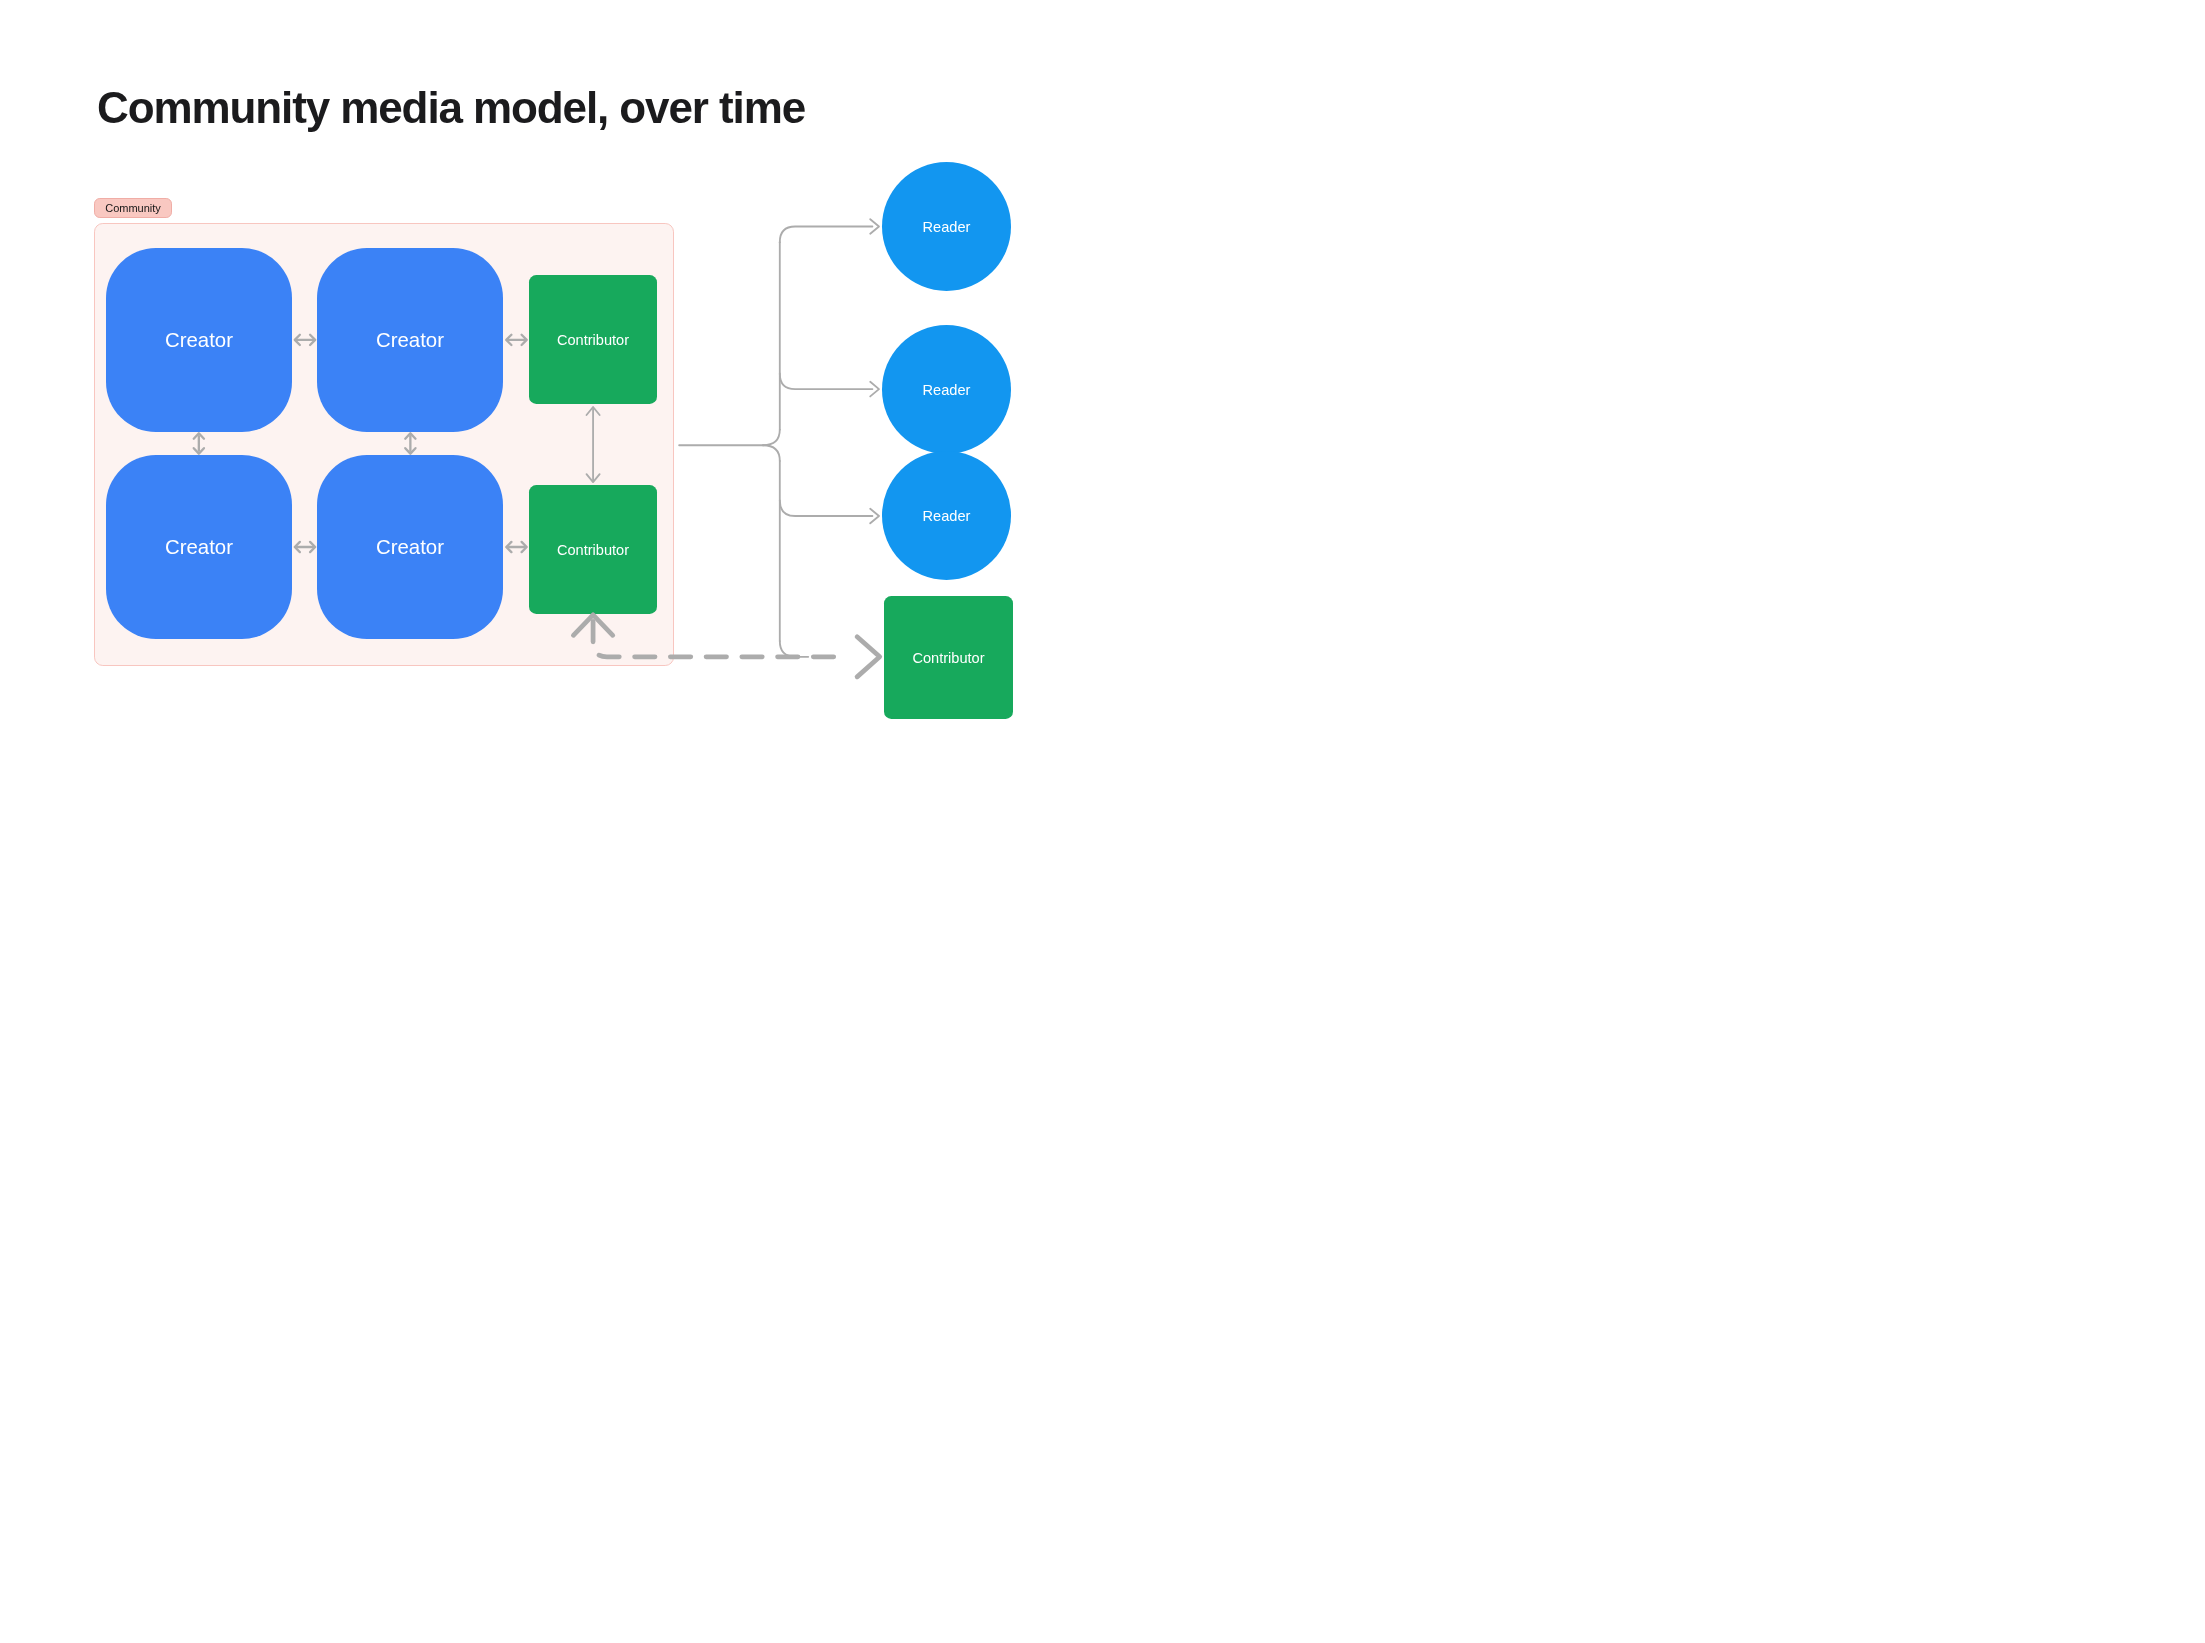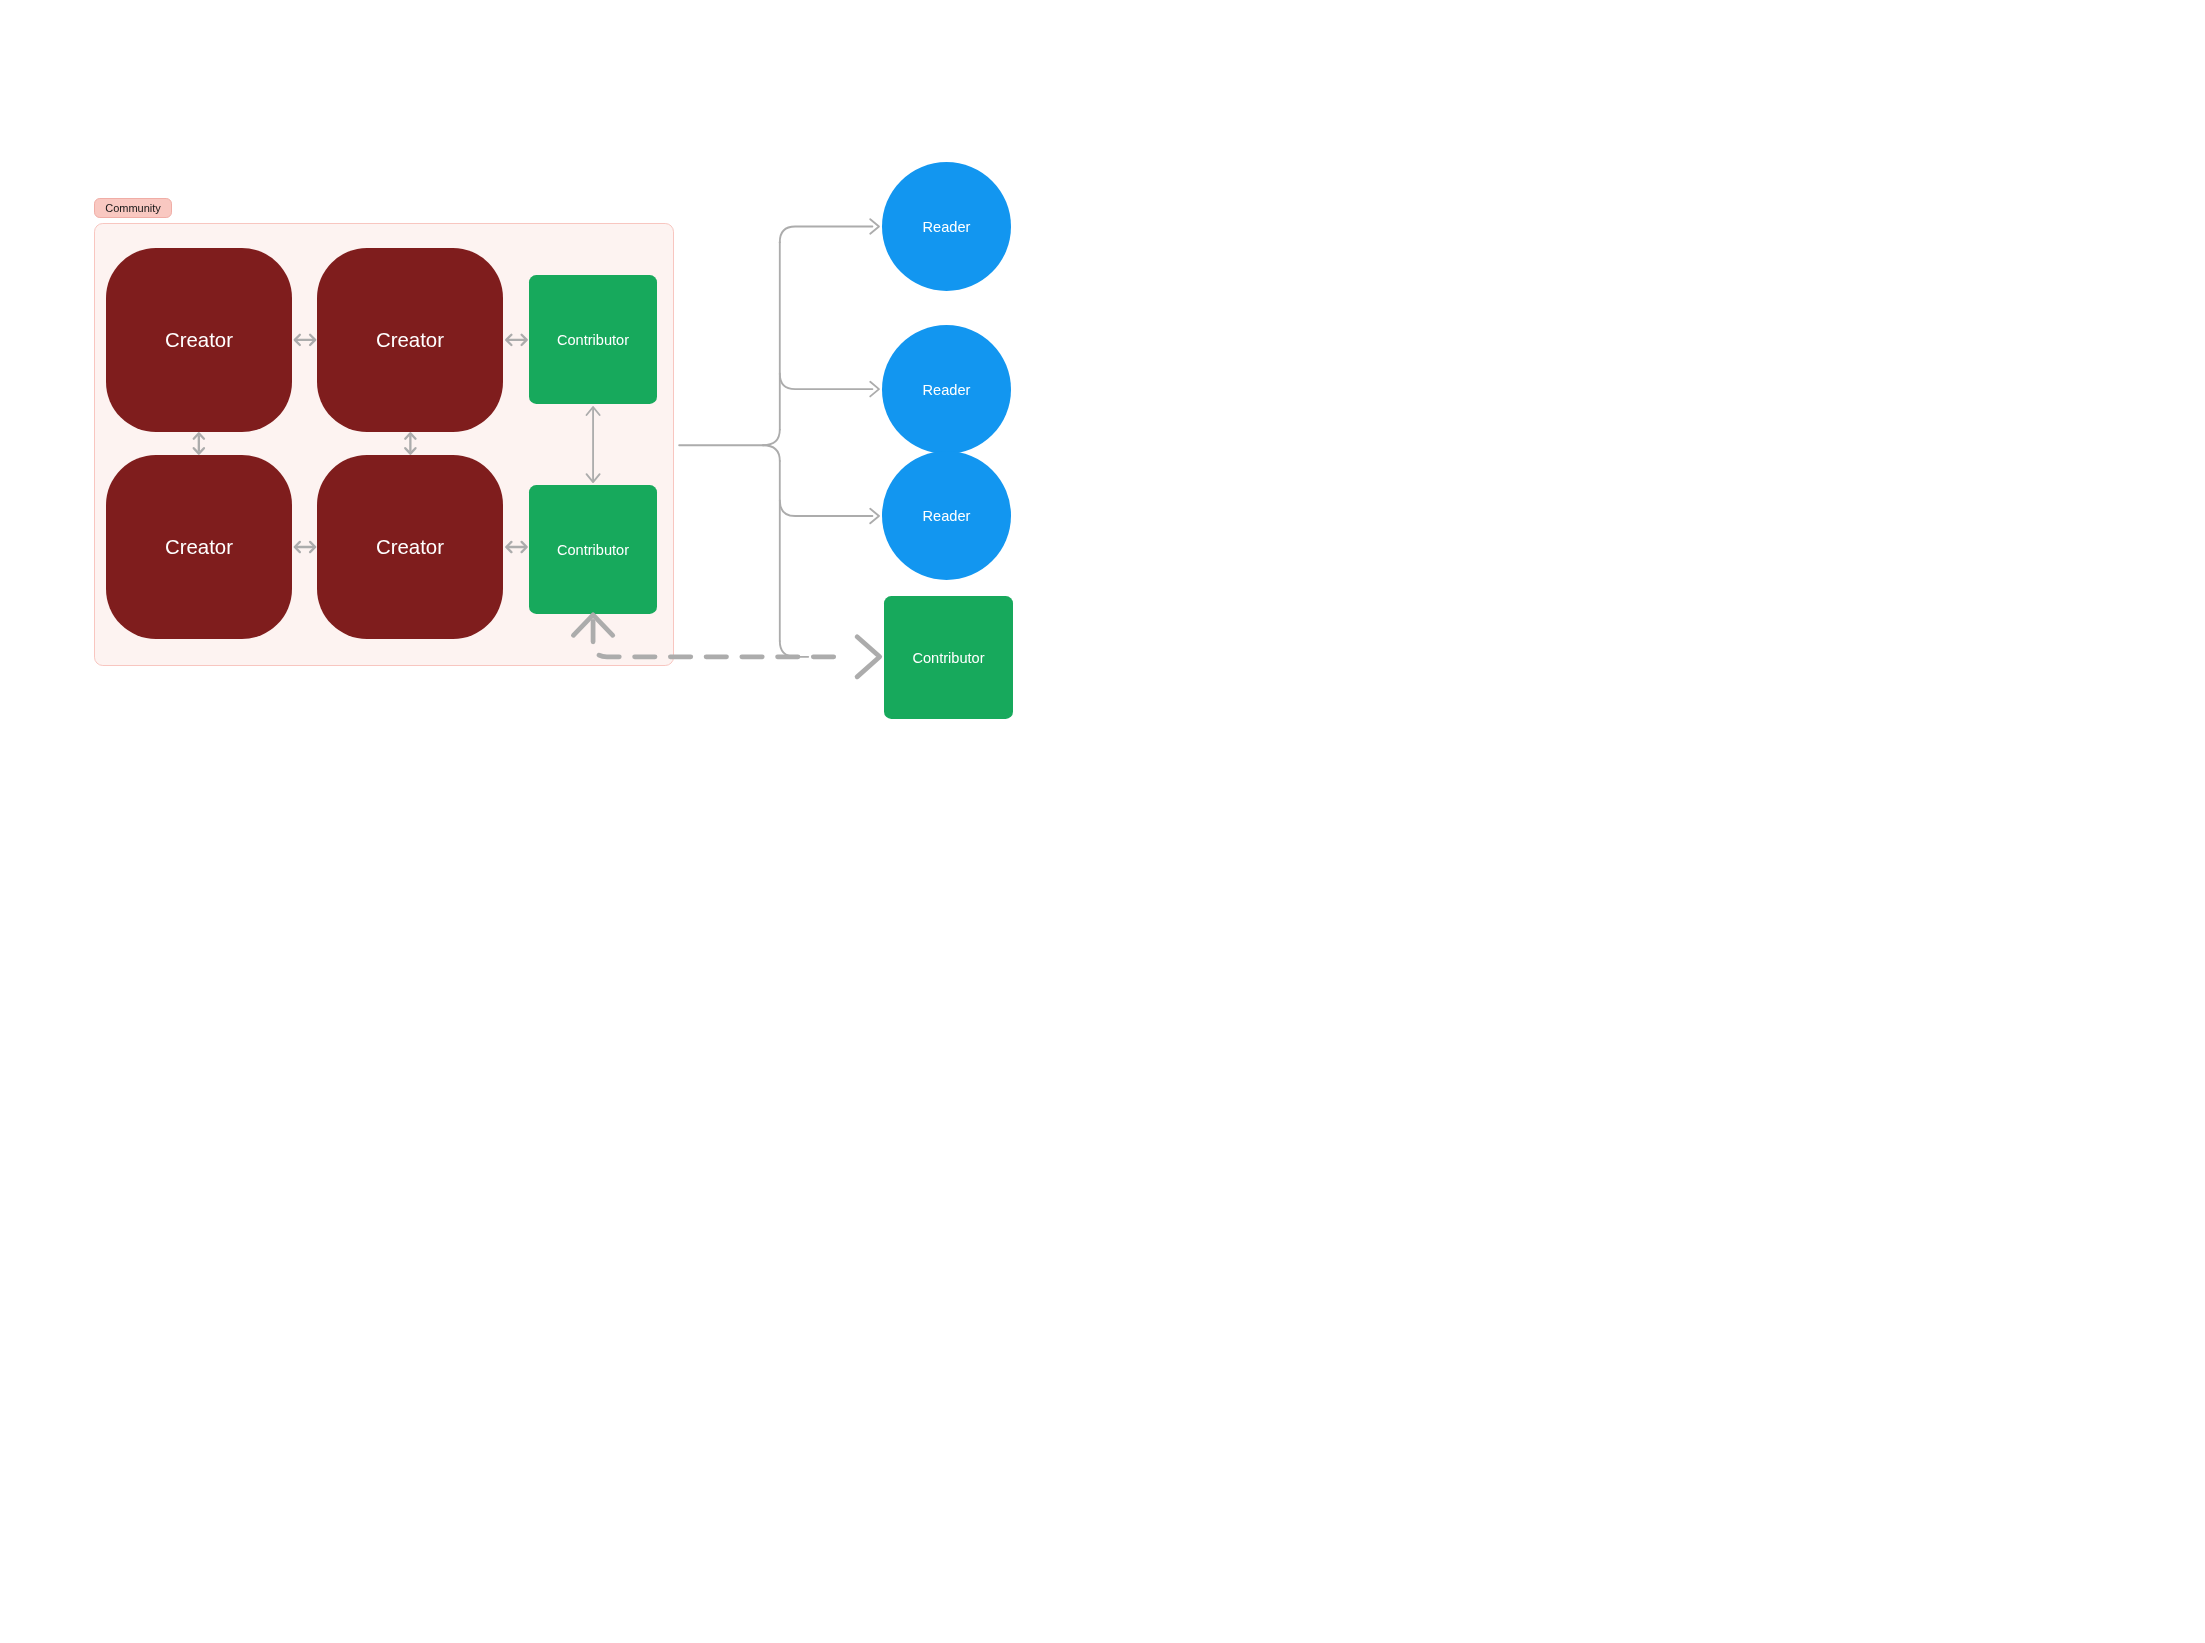"Community media model, over time" div.page-title { html: none -> <div>Community media model, over time</div> }
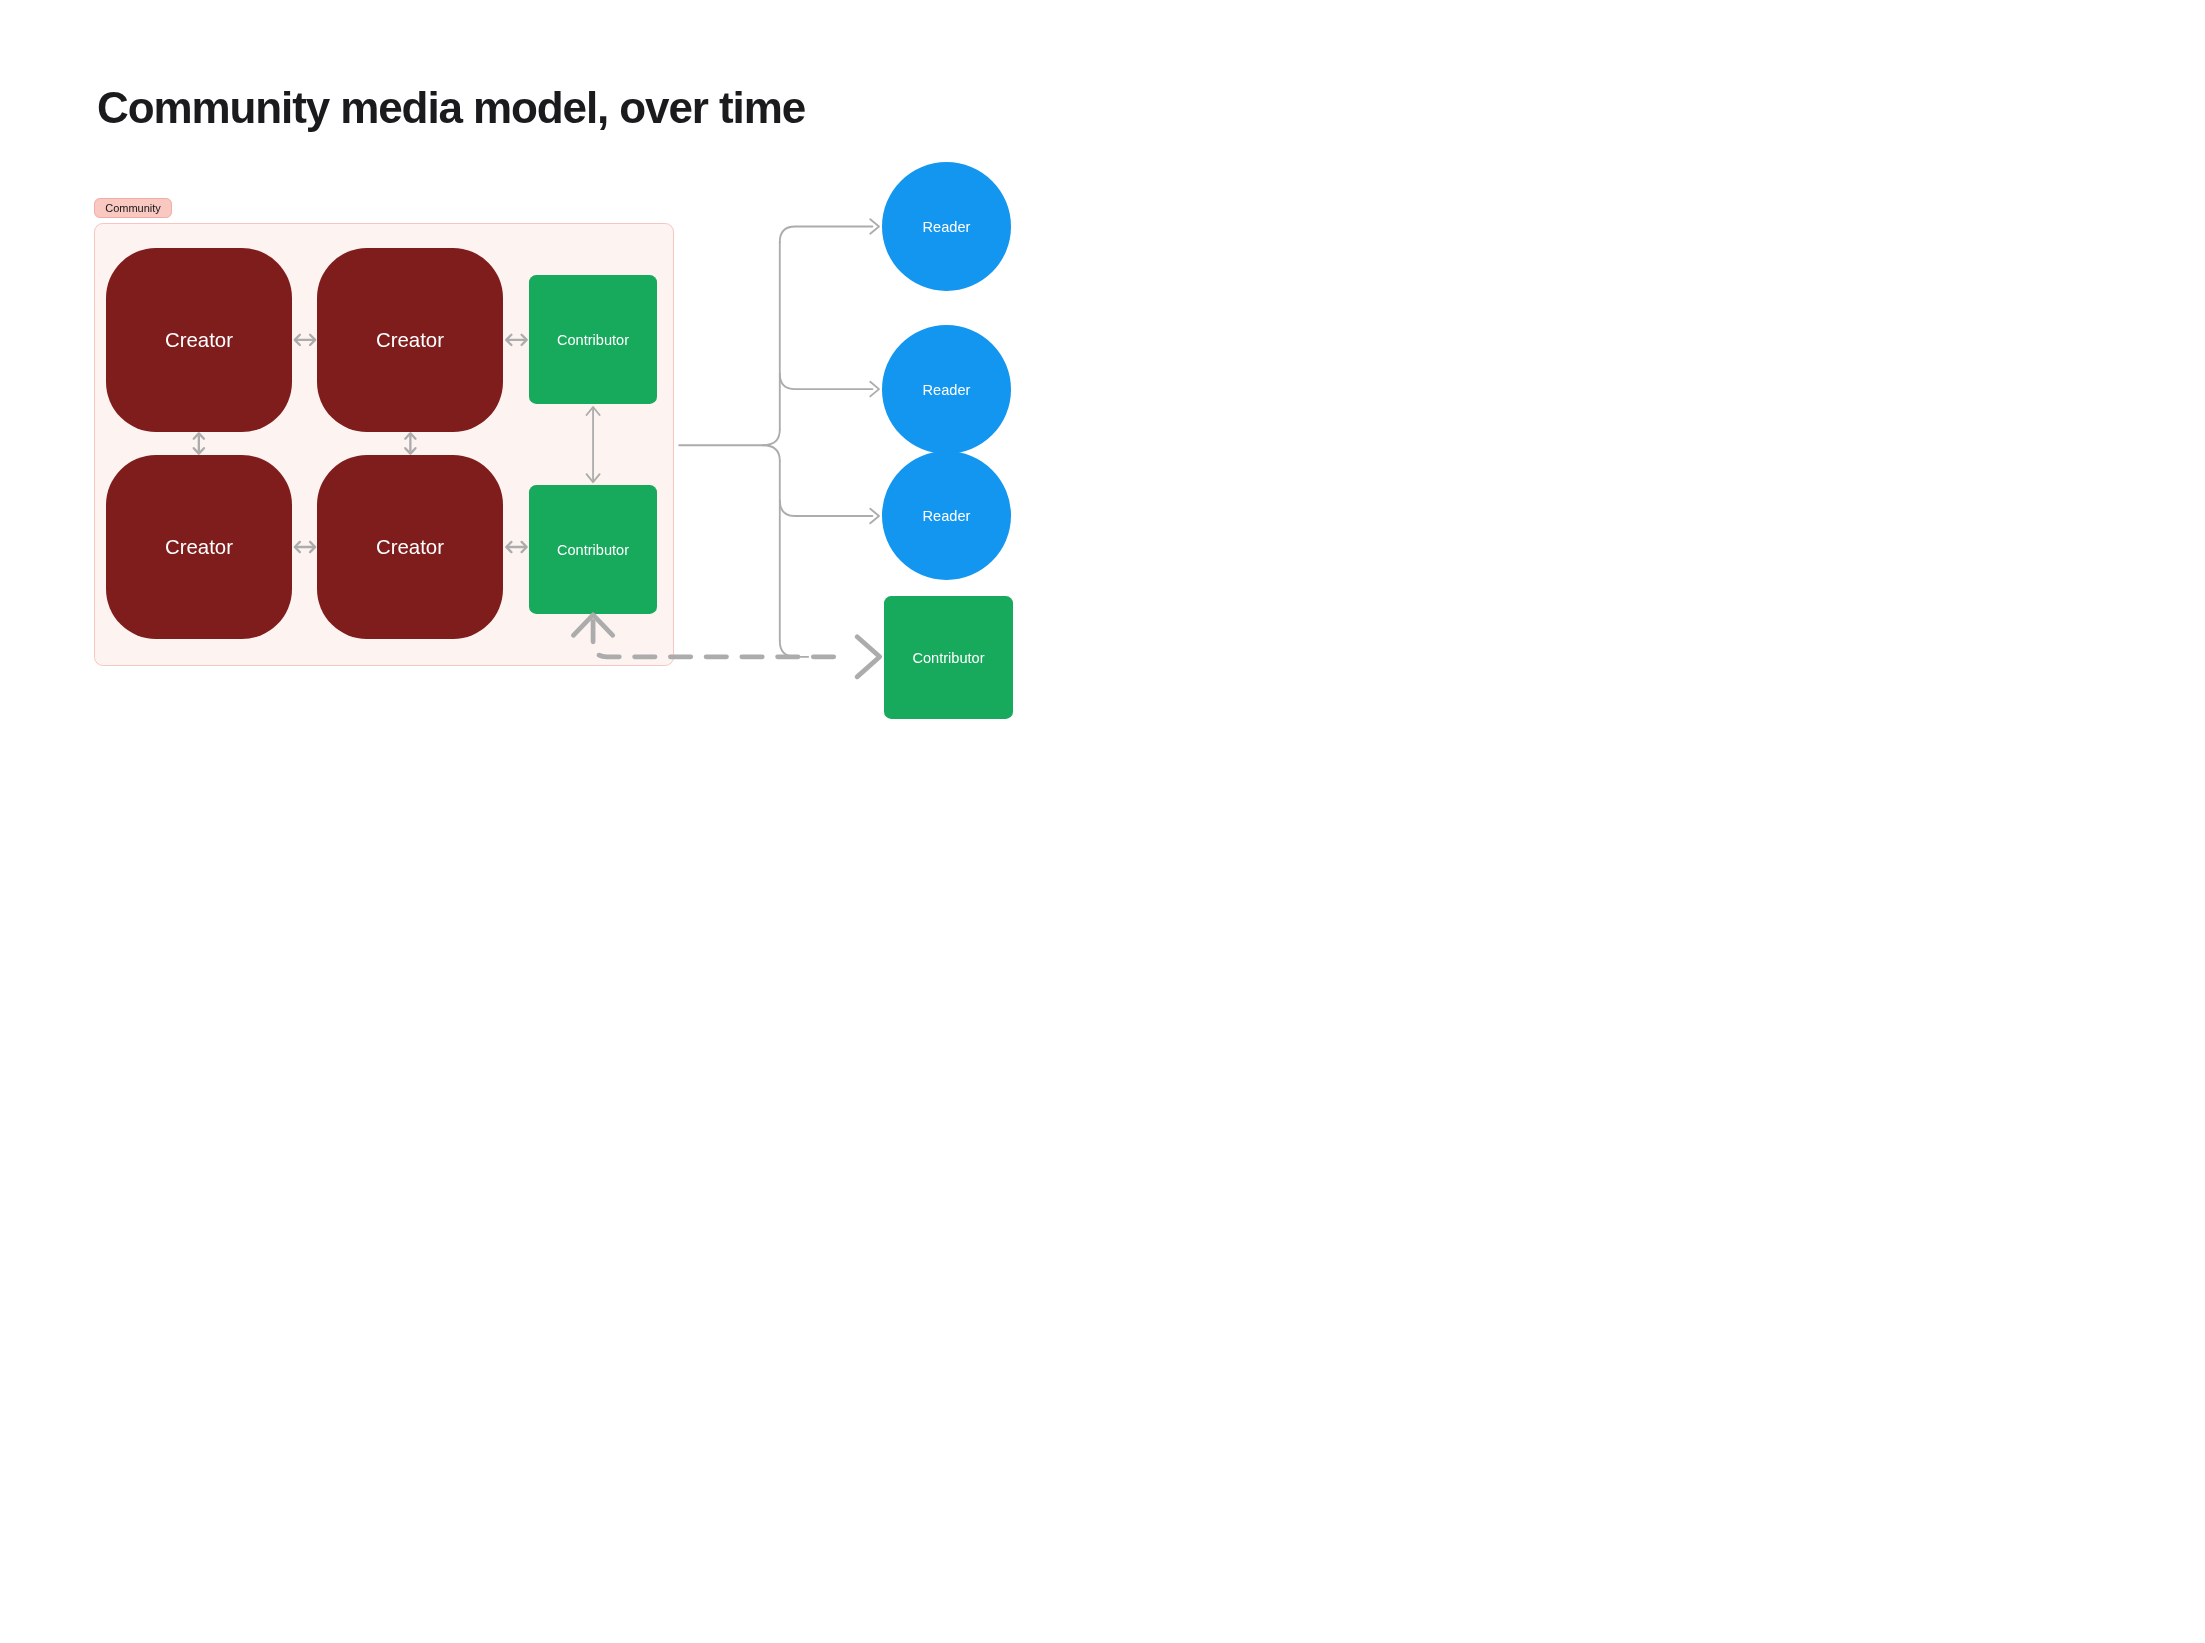"Creator" .creator { background: #7f1d1d -> #3b82f6 }
